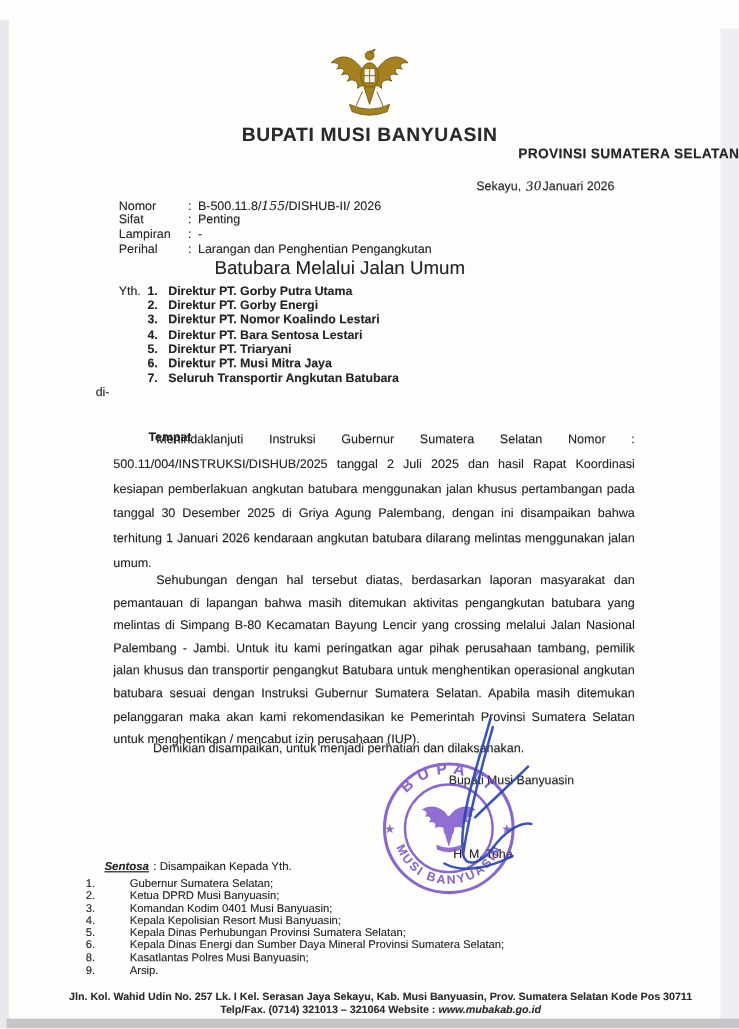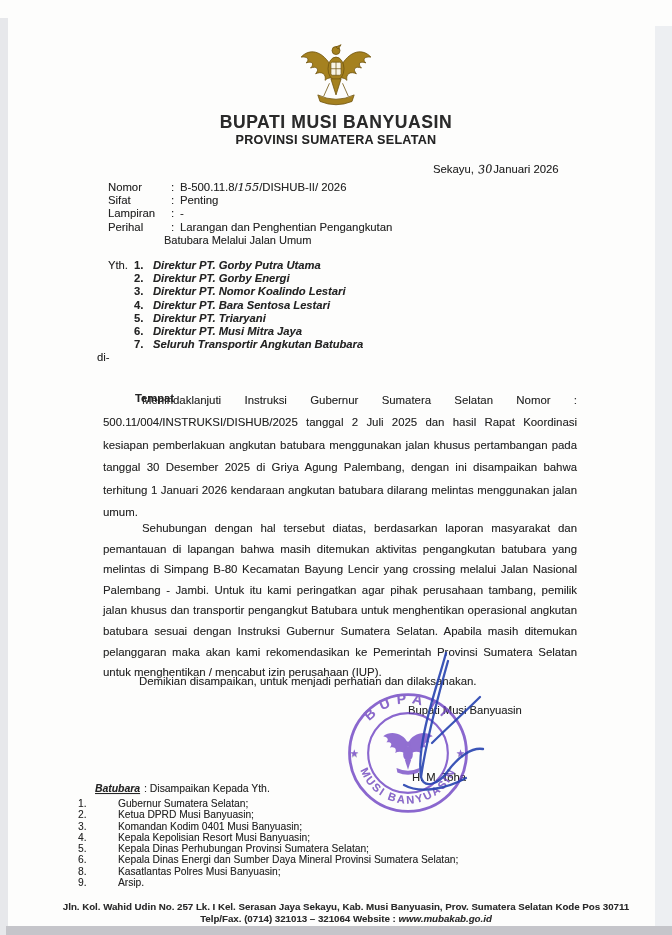"PROVINSI SUMATERA SELATAN" .title2 { text-align: center -> right }
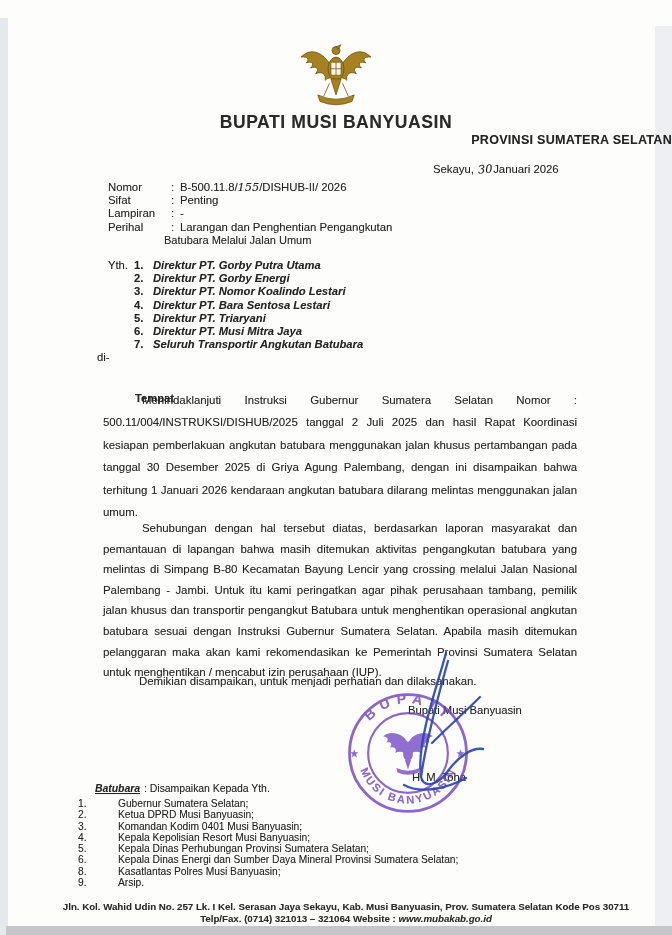"Batubara Melalui Jalan Umum" .meta-line2 { font-size: 11px -> 17px; left: 164px -> 195px }
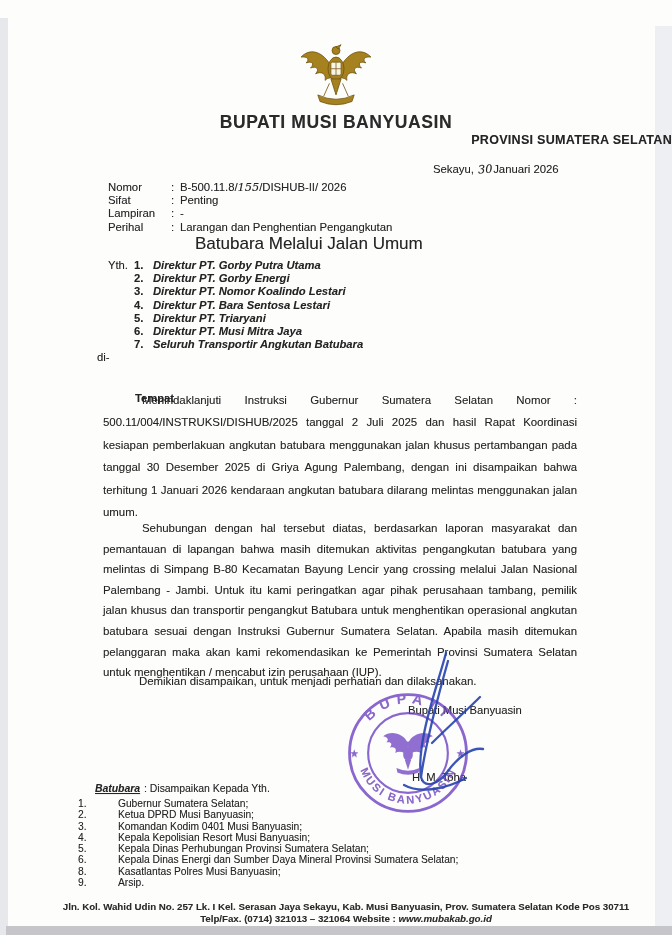"Direktur PT. Gorby Putra Utama" .rcp-text { font-style: italic -> none }
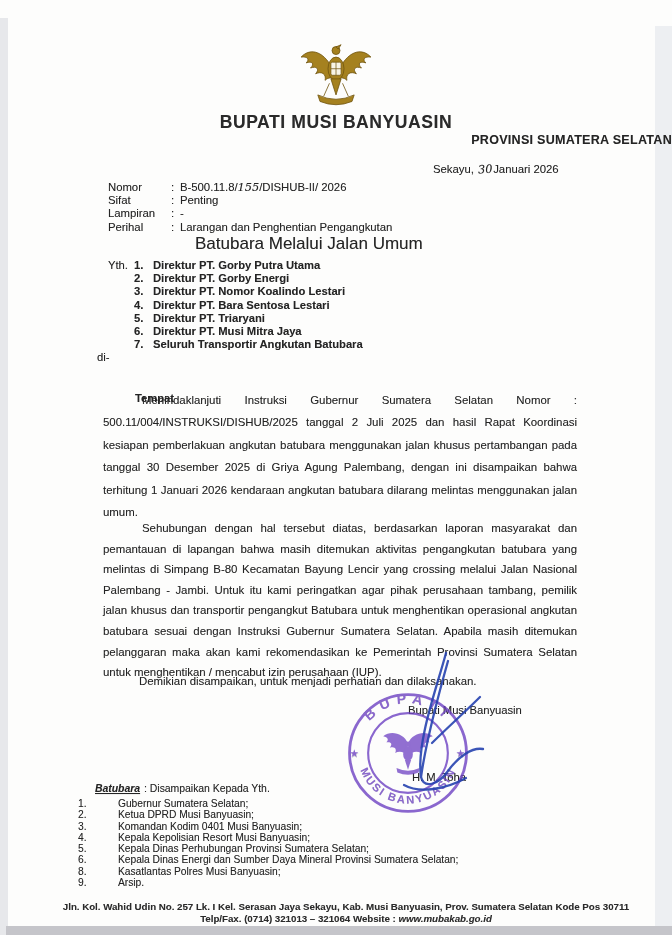"di-" .di { left: 97px -> 87px }
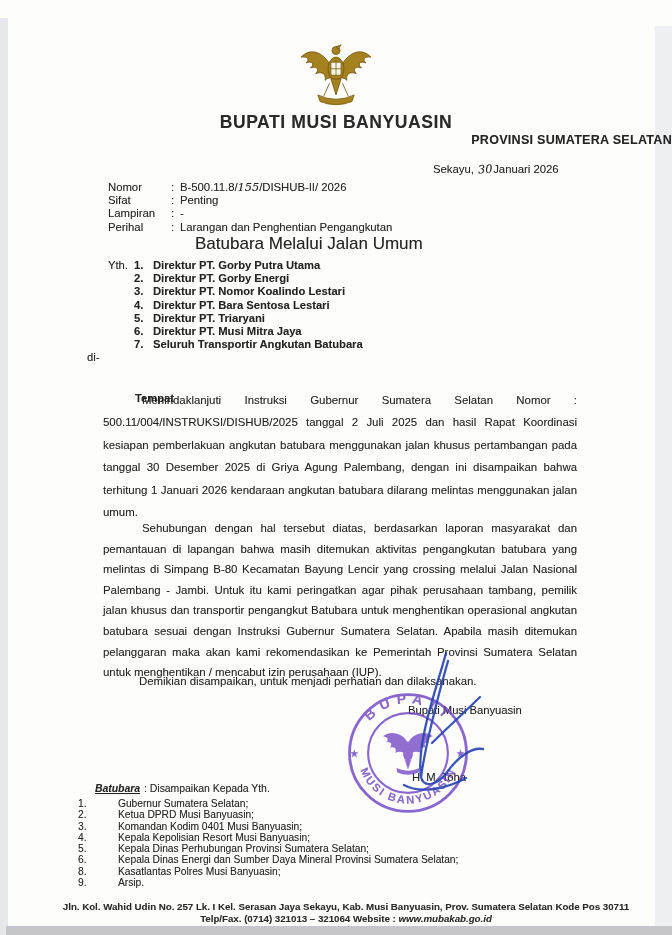"Batubara" span.tembusan-label { text: Batubara -> Sentosa }
